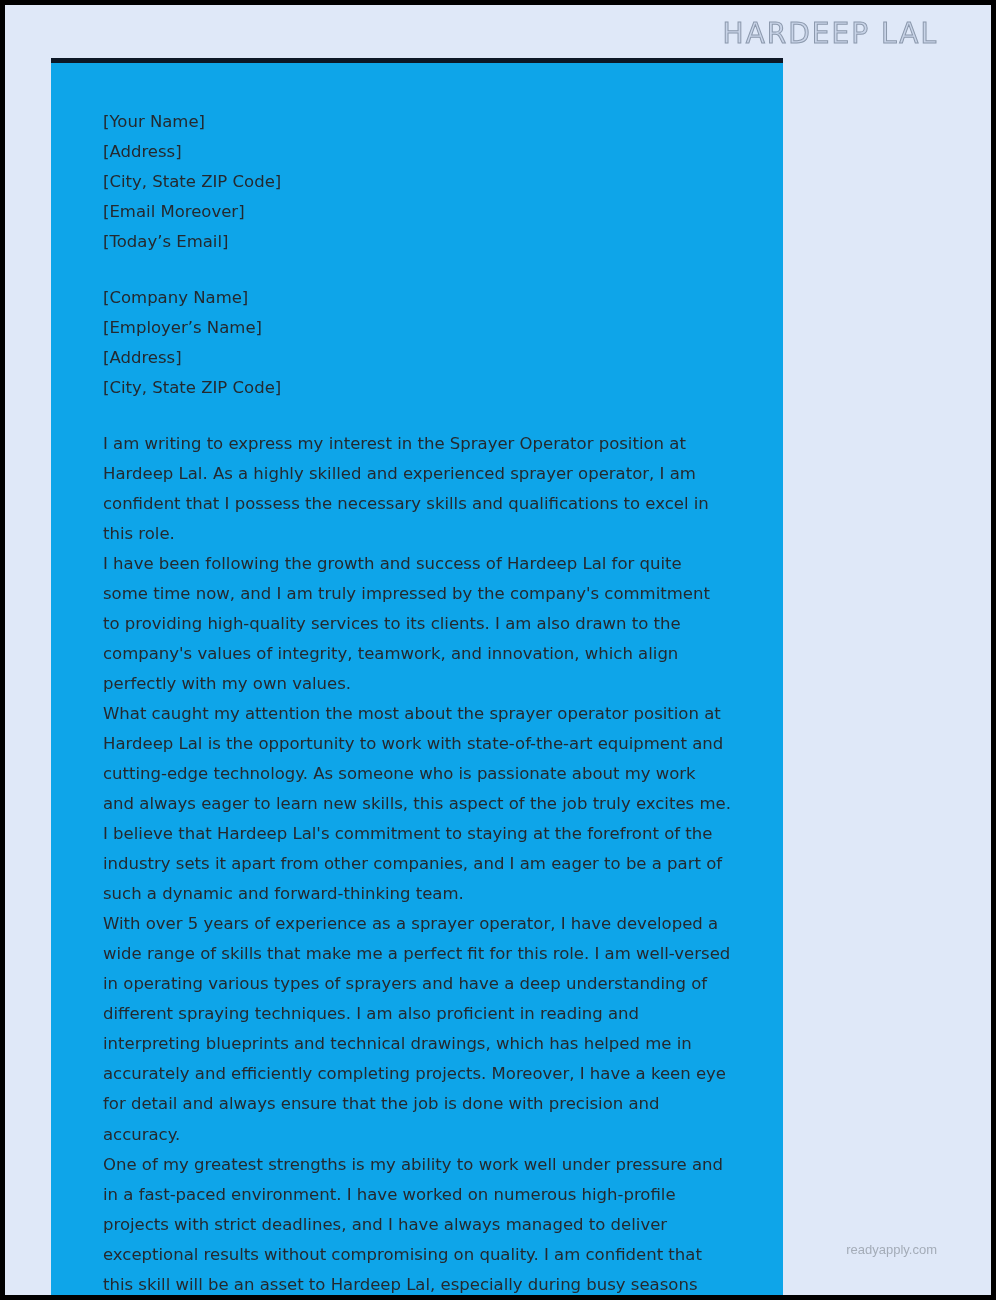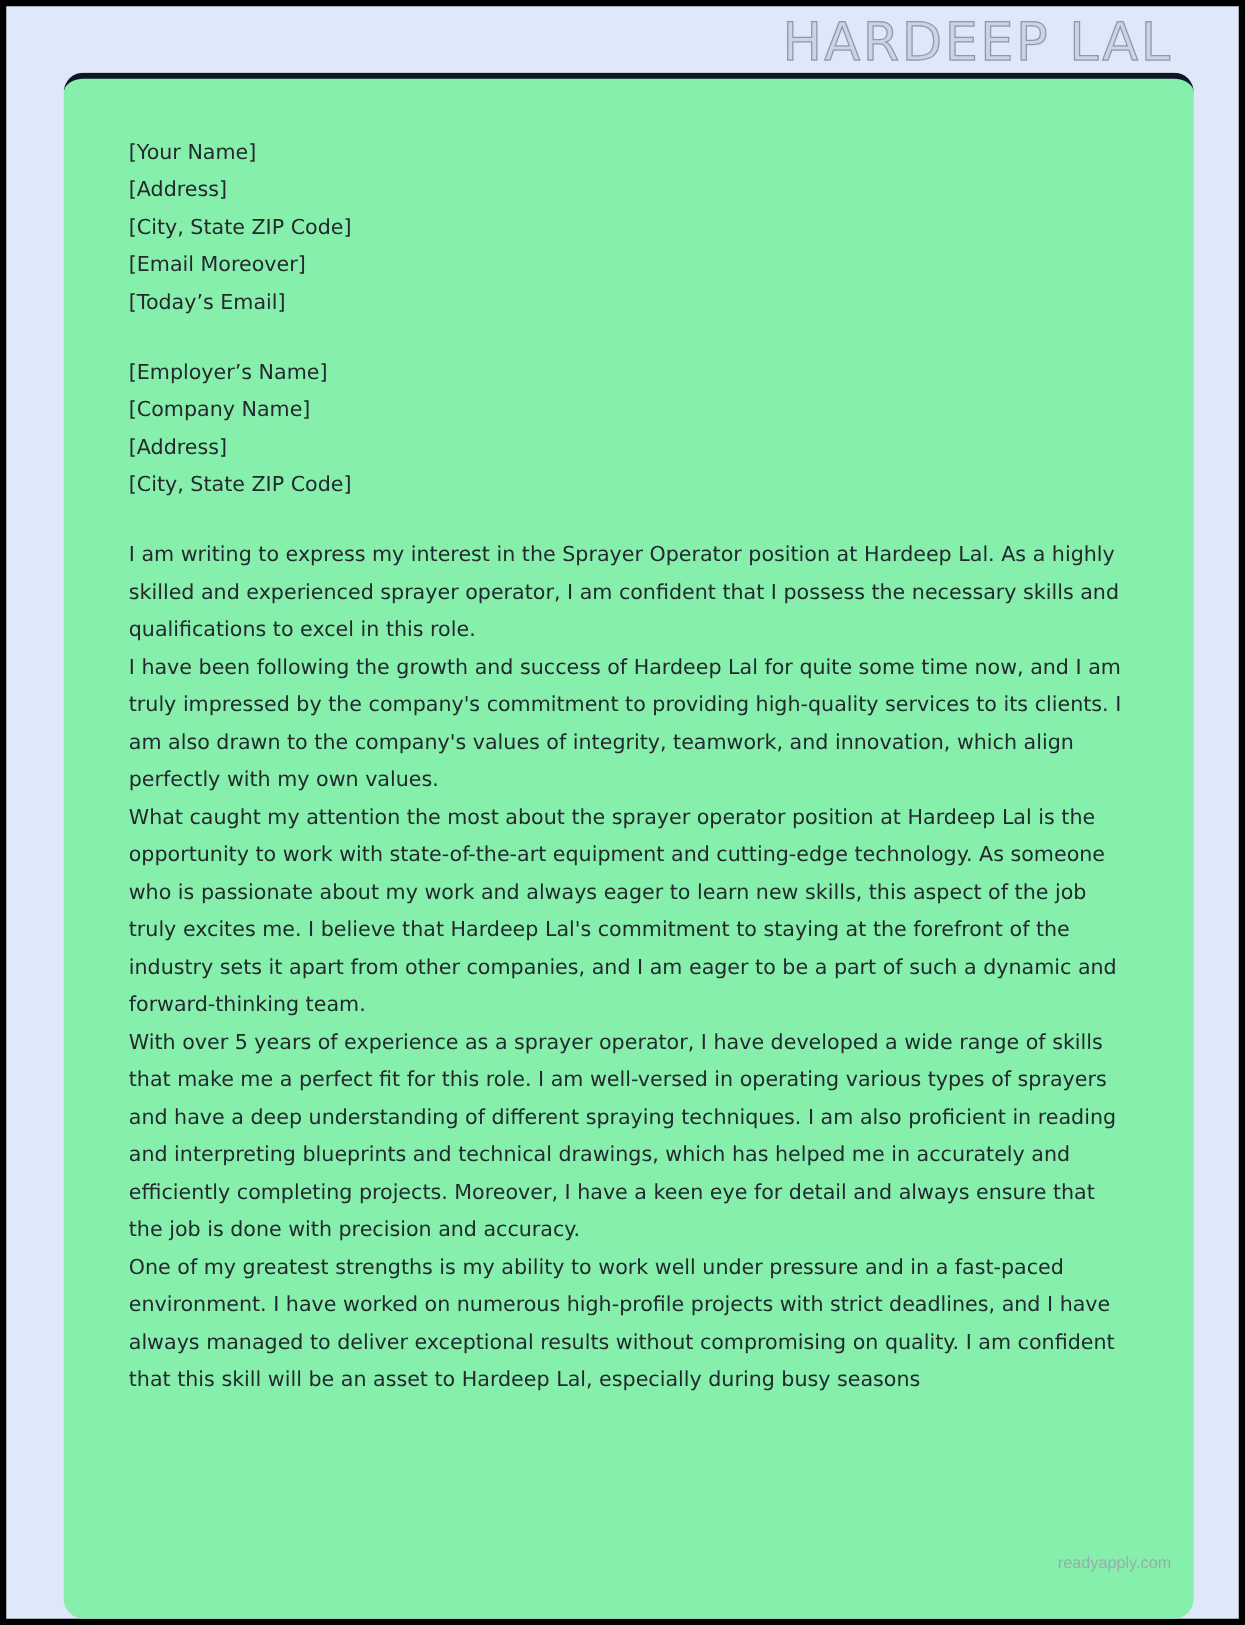"HARDEEP LAL" .brand-title { font-size: 42px -> 28px }
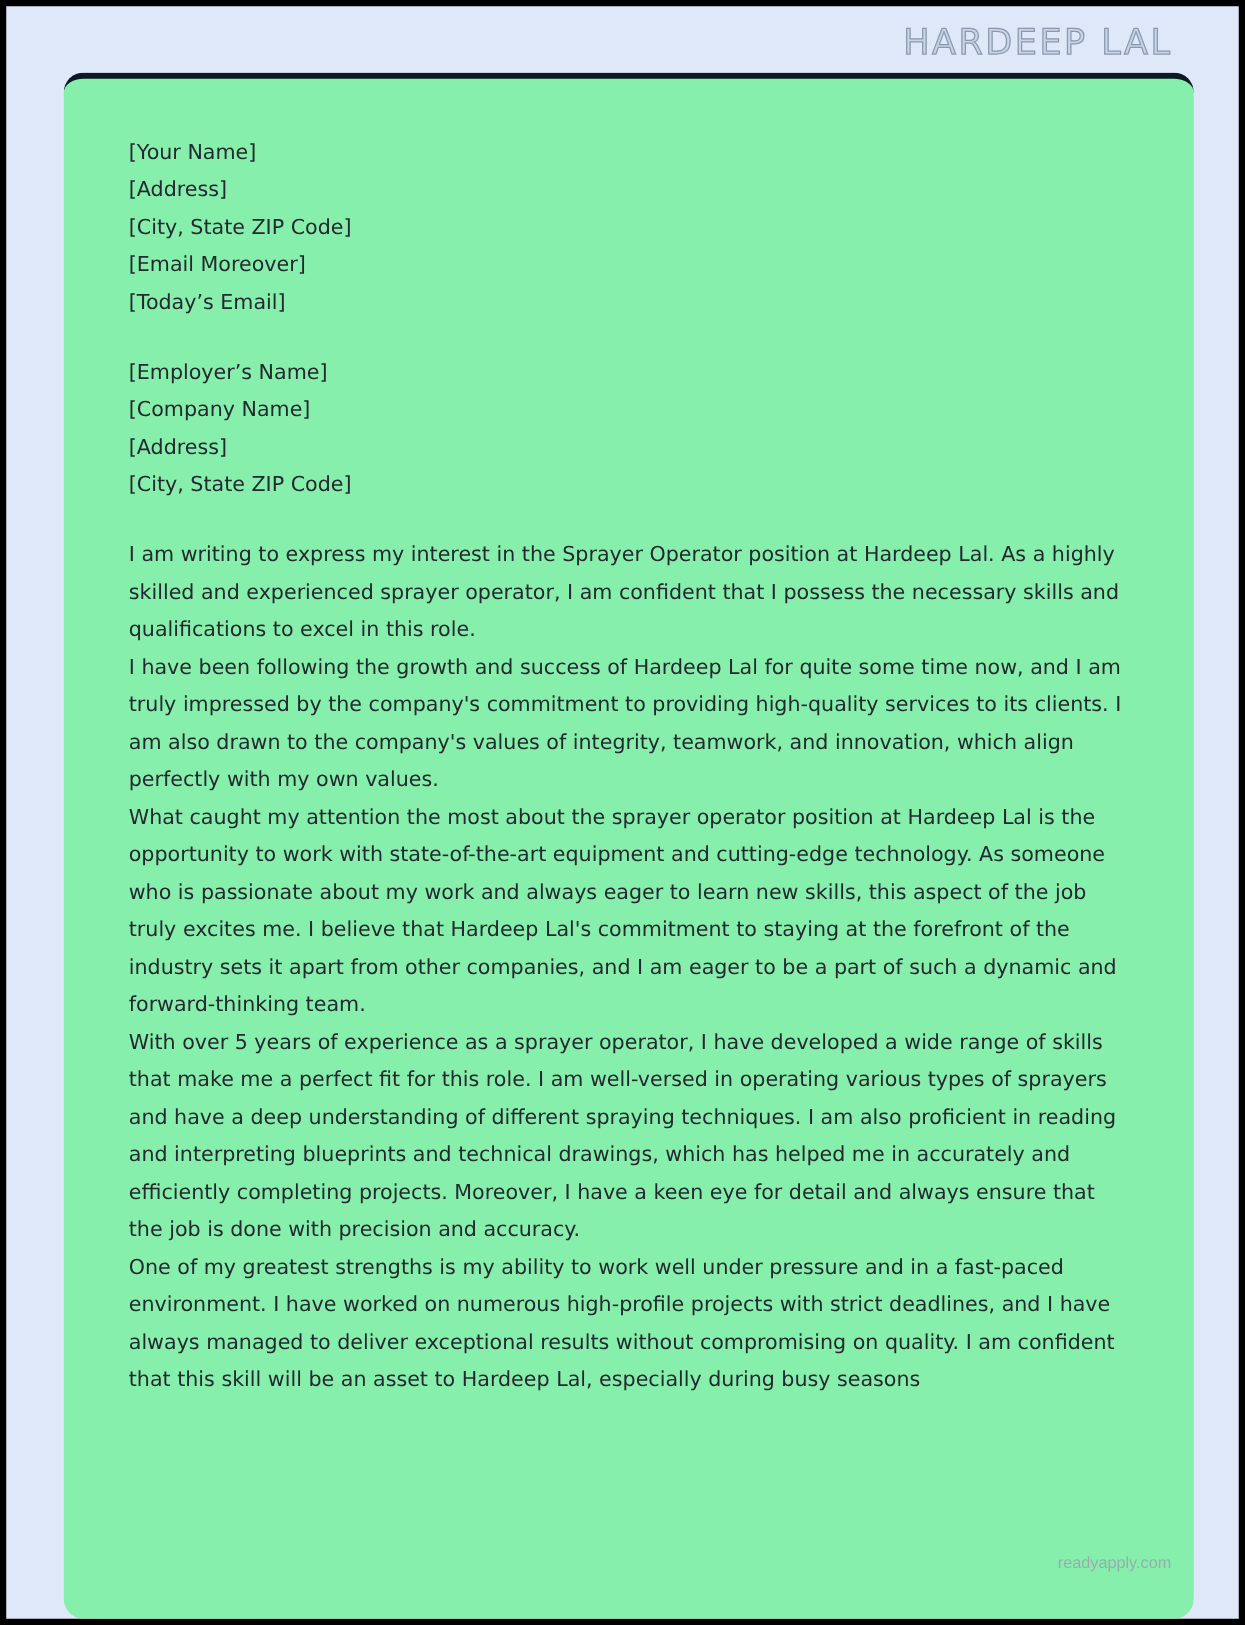"[Your Name]" .letter { background: #86efac -> #0ea5e9; border-radius: 16px -> none; width: 904px -> 732px }
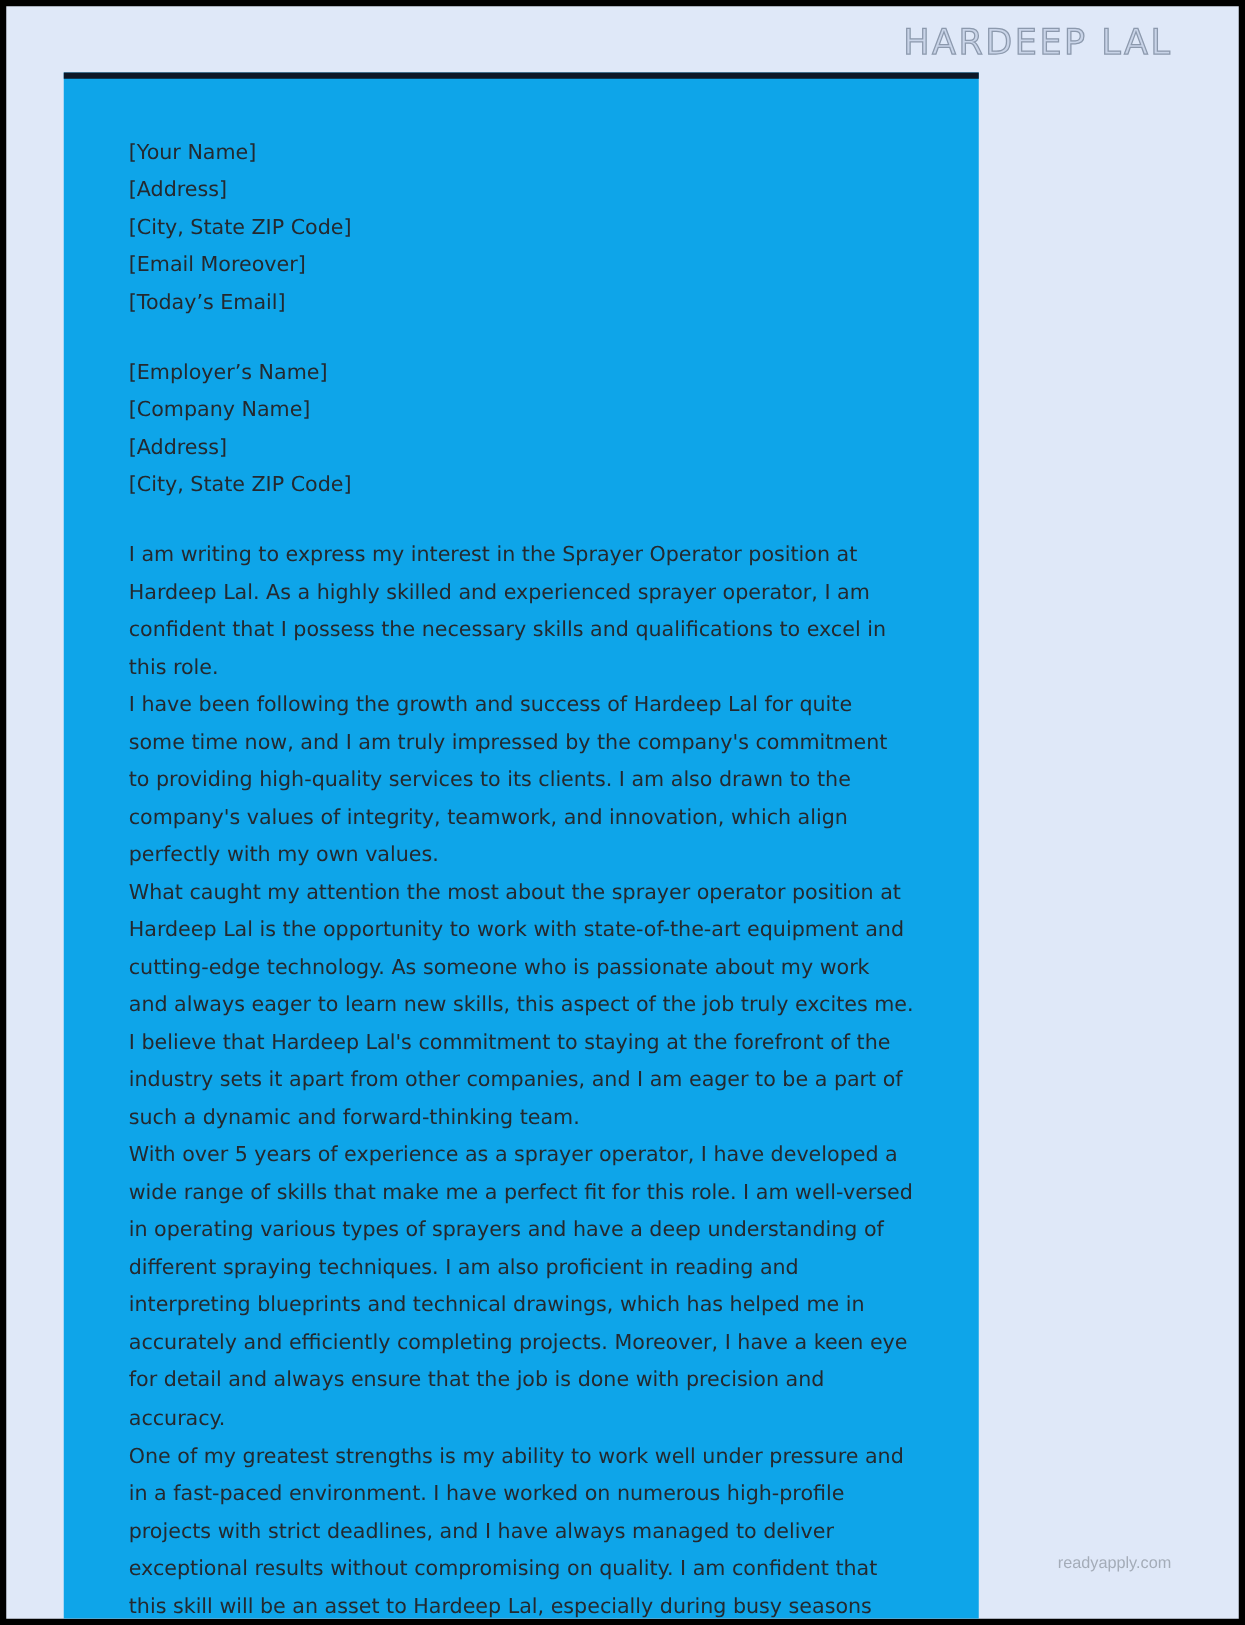"[Employer’s Name]" p.addr-line { order: before "[Company Name]" -> after "[Company Name]" }
